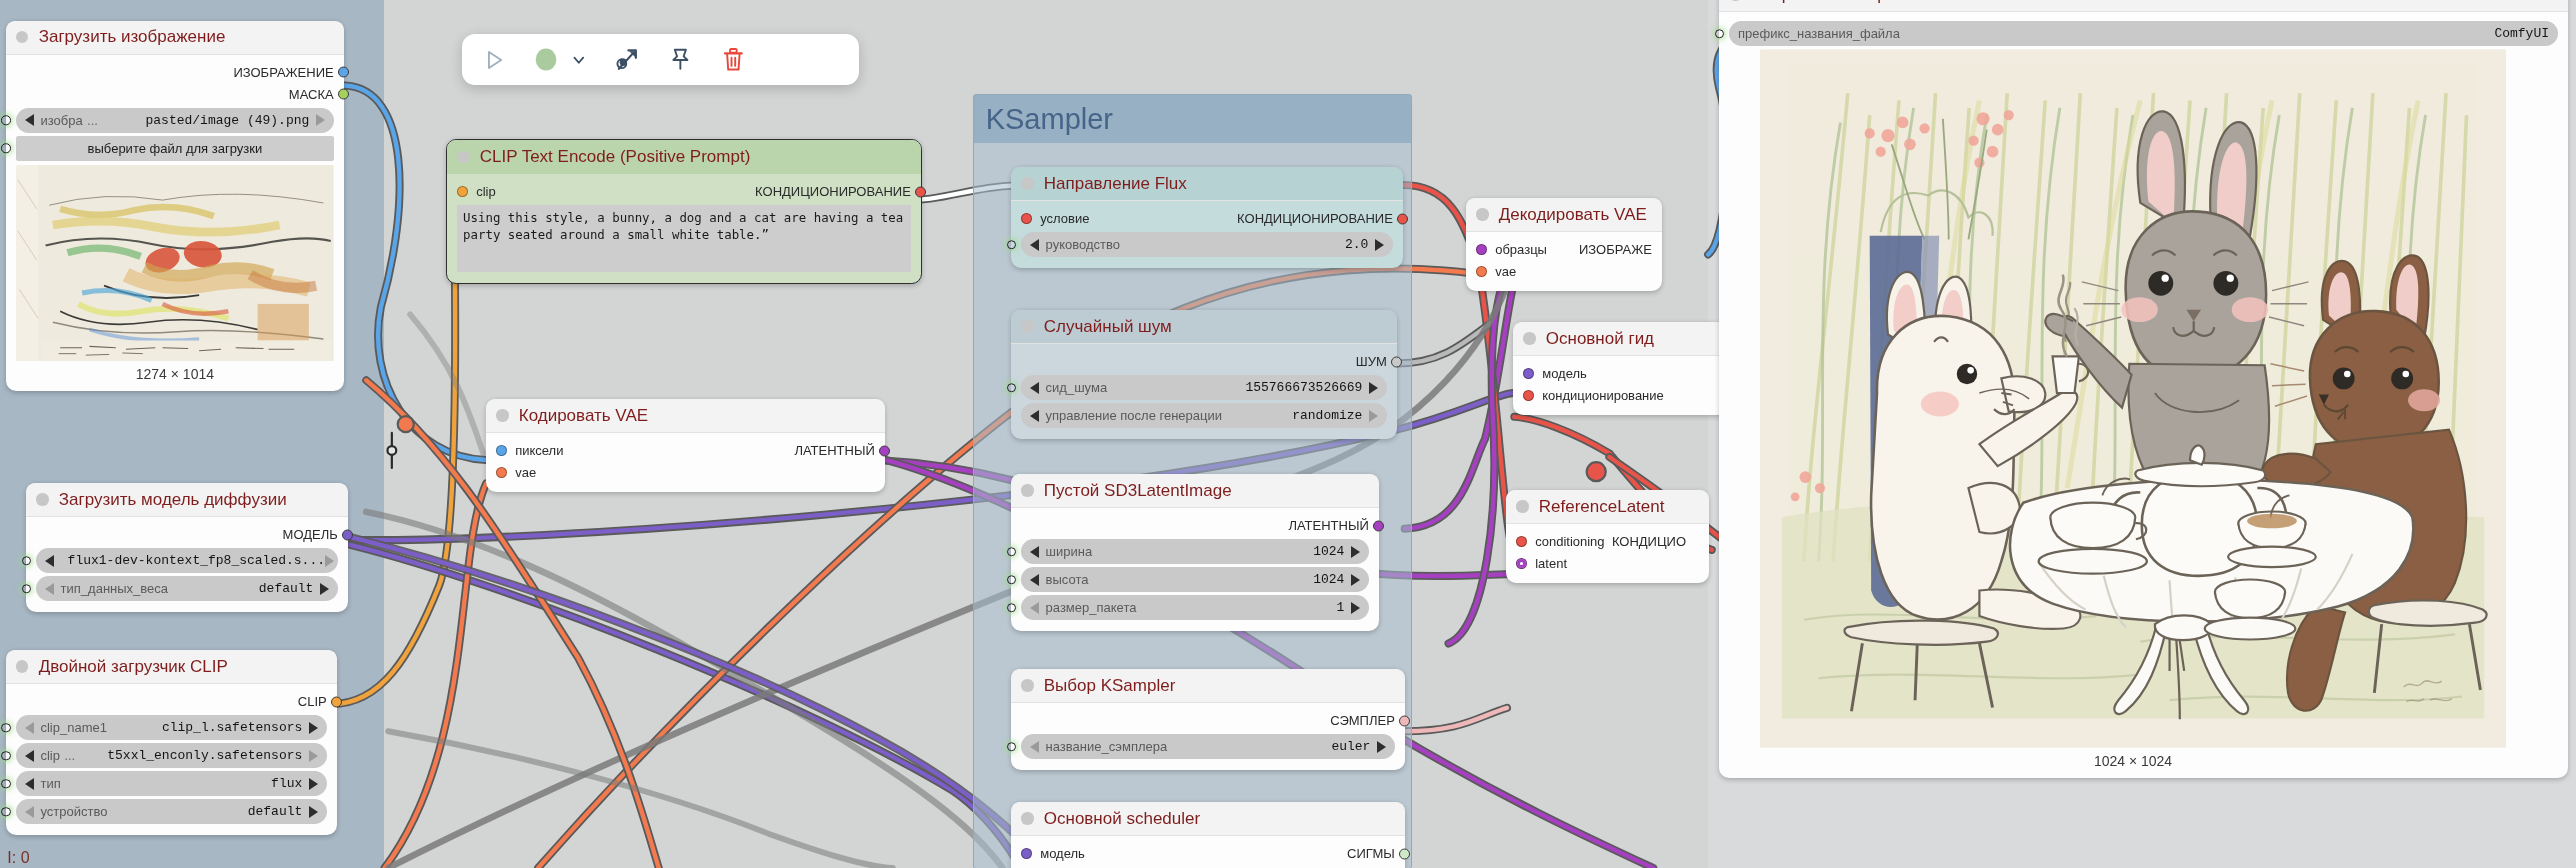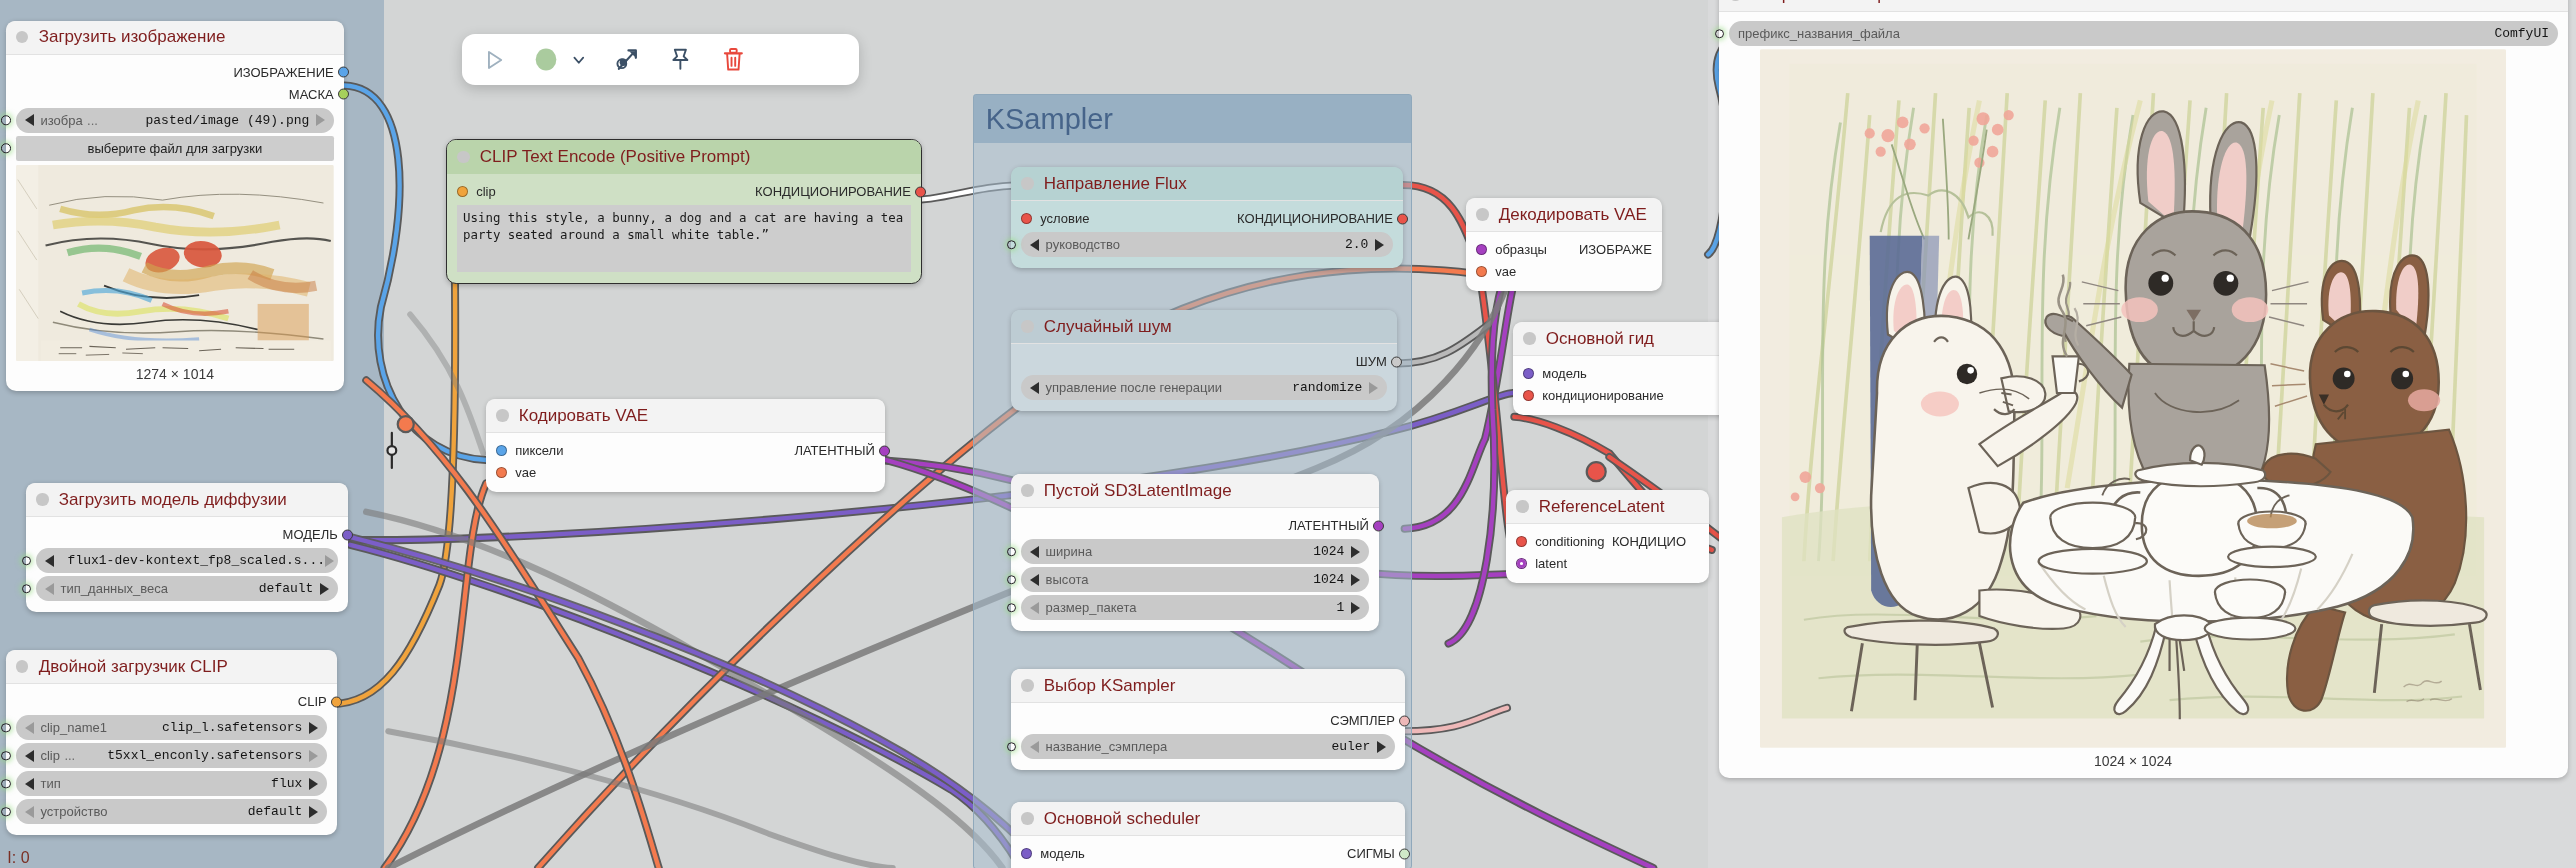"сид_шума" div.widget { html: none -> <div> <span></span> <span></span> <span>сид_шума</span> <span>155766673526669</span> <span></span> </div> }
